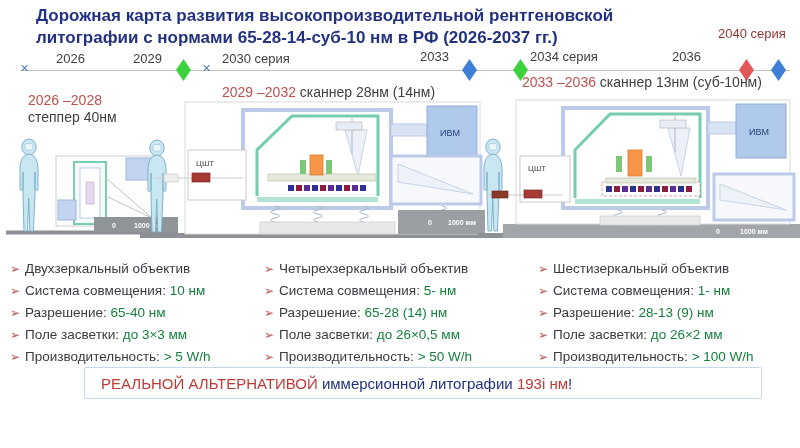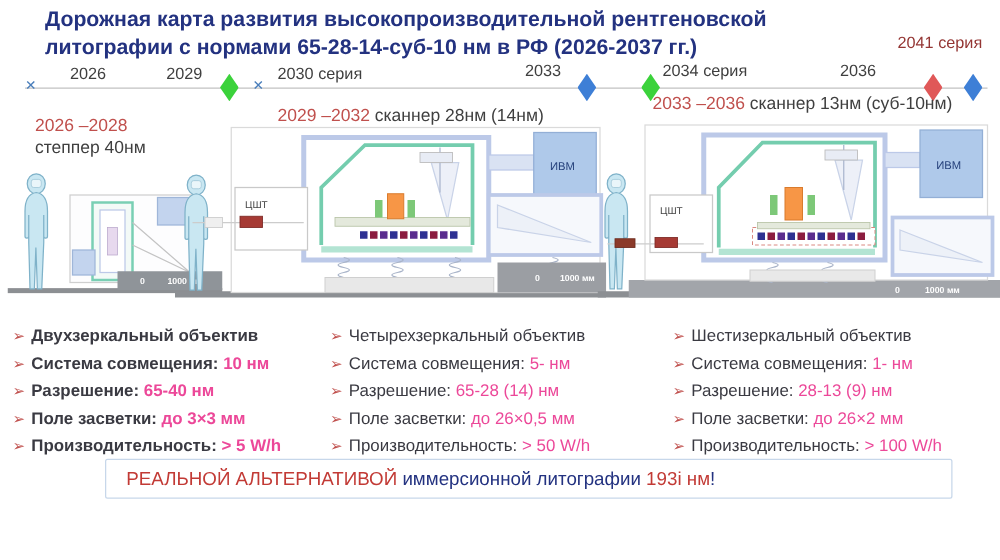"2041 серия" div.abs { text: 2041 -> 2040 }
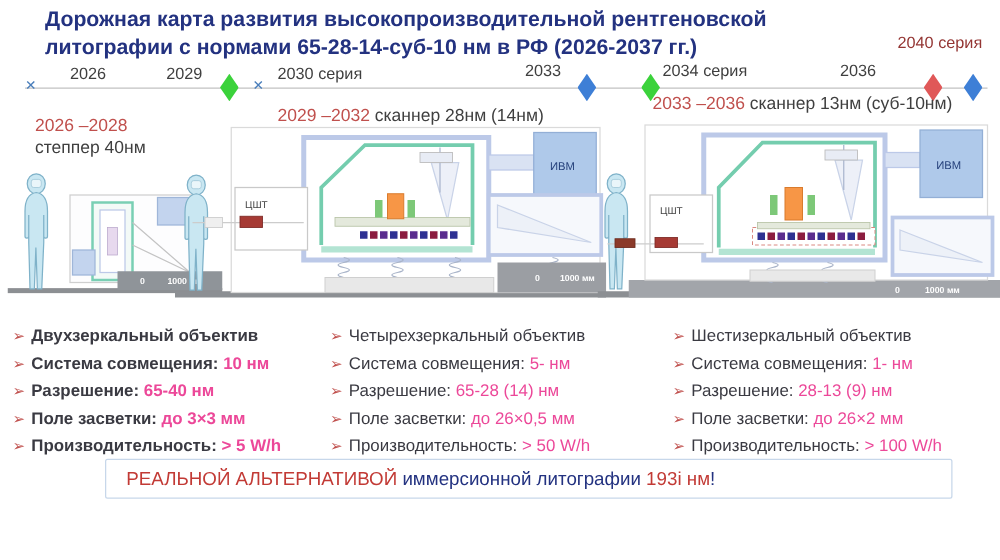"➢ Двухзеркальный объектив" div.abs { font-weight: bold -> none }
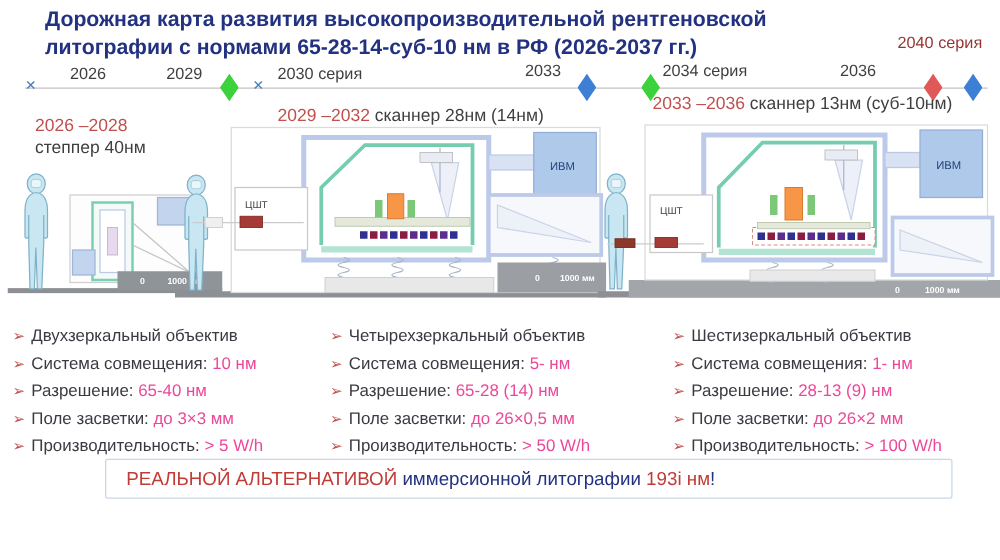"10 нм" .spec-val { color: #ec4899 -> #15803d }
